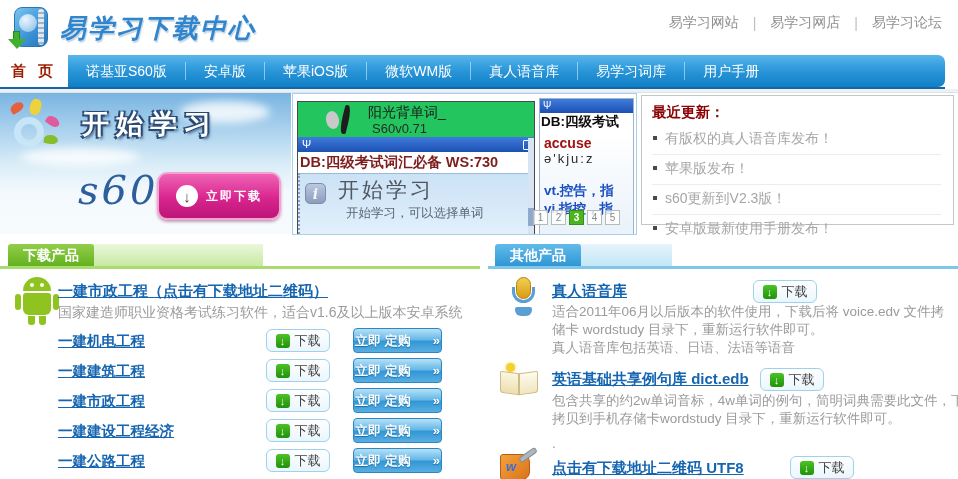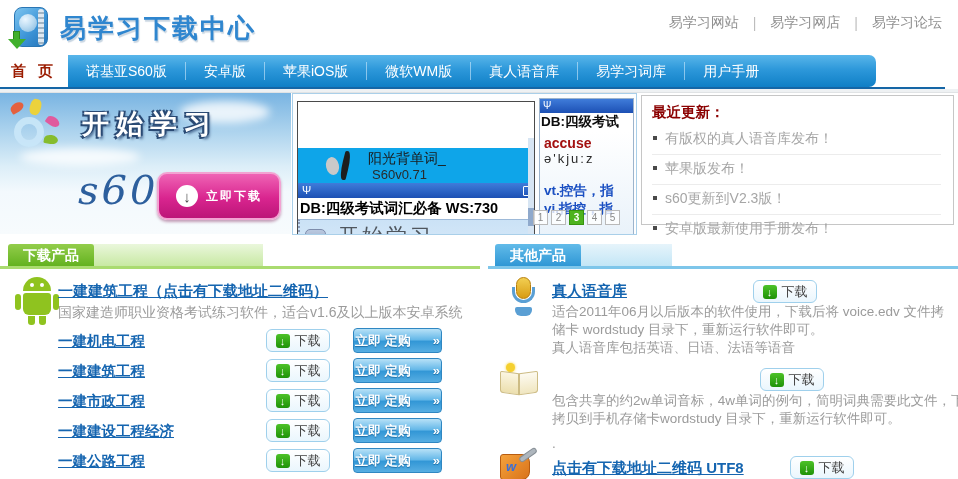"易学习下载中心" .logo-text { font-style: none -> italic }
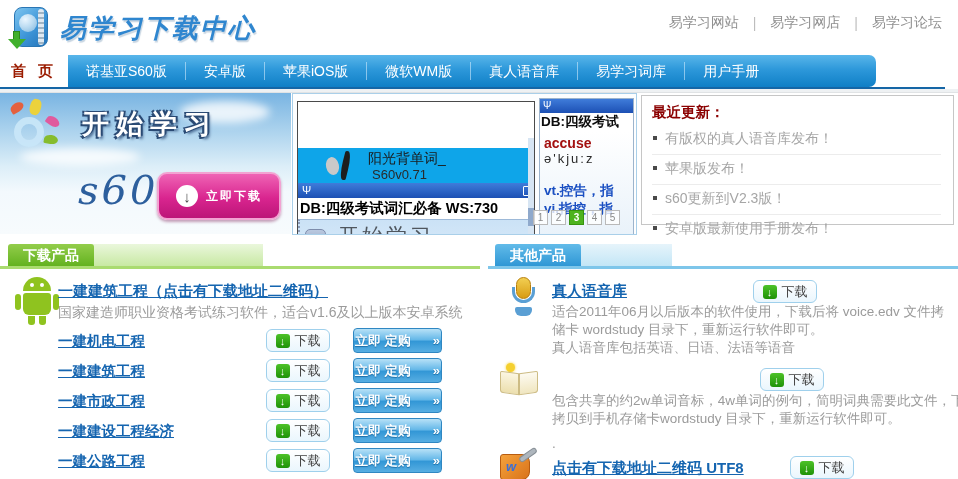"诺基亚S60版" .nav-bar { width: 808px -> 877px }
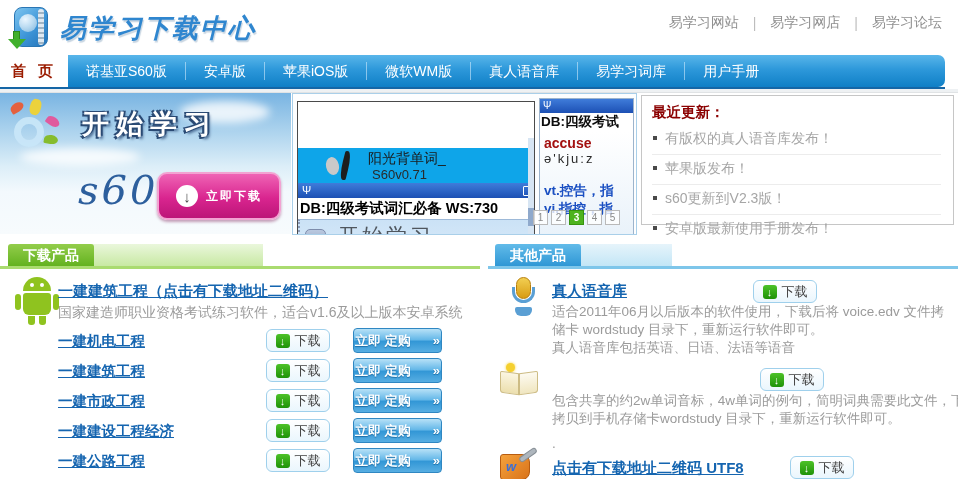"阳光背单词_" .s1-header { background: #0ea5e9 -> #22c55e; margin-top: 46px -> none }
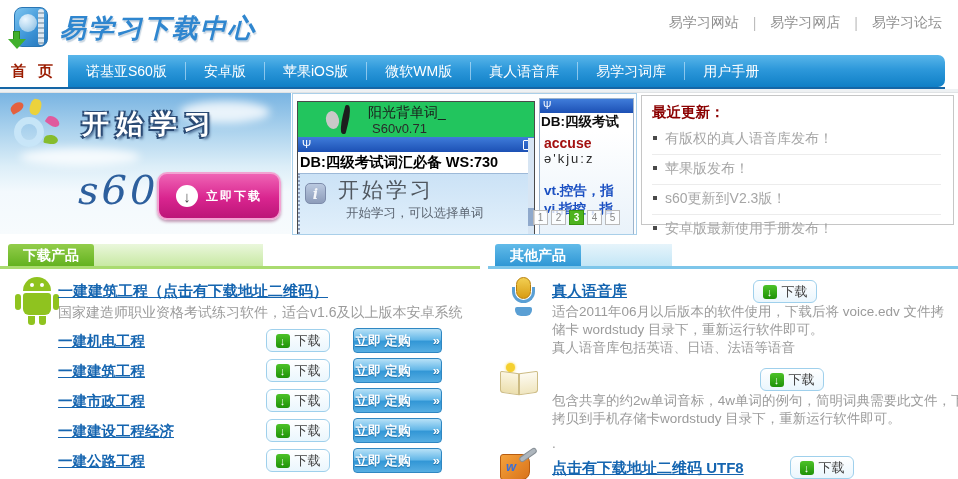"DB:四级考试词汇必备 WS:730" .s1-db { color: #000000 -> #7f1d1d }
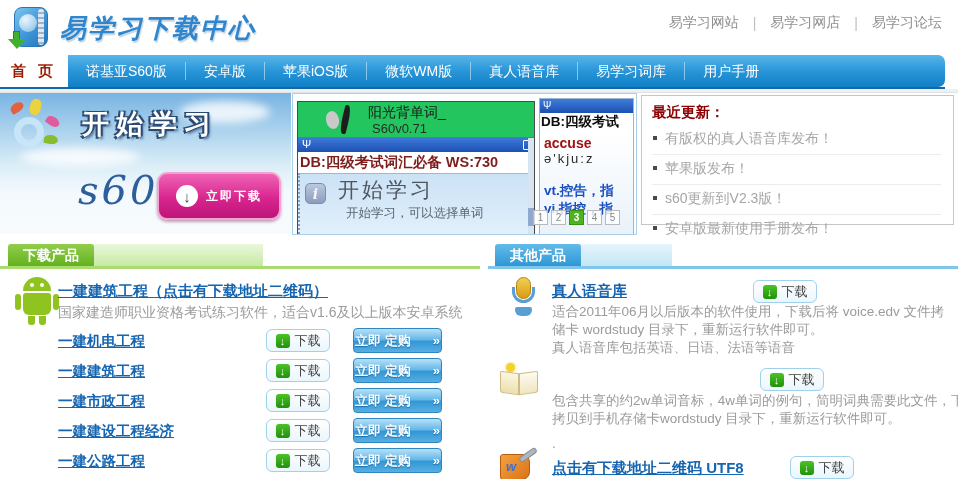"一建建筑工程（点击有下载地址二维码）" div.prod-title { text: 建筑 -> 市政 }
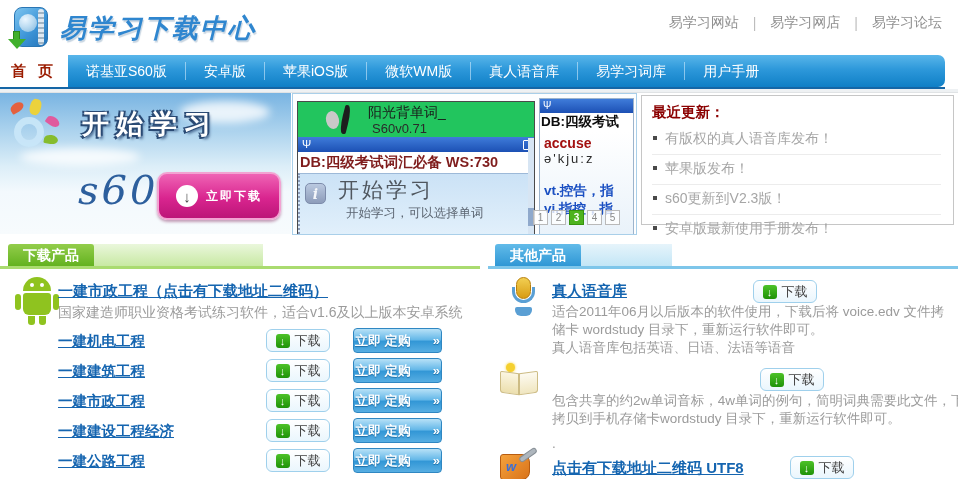"英语基础共享例句库 dict.edb" div.op-title { html: none -> <div>英语基础共享例句库 dict.edb</div> }
